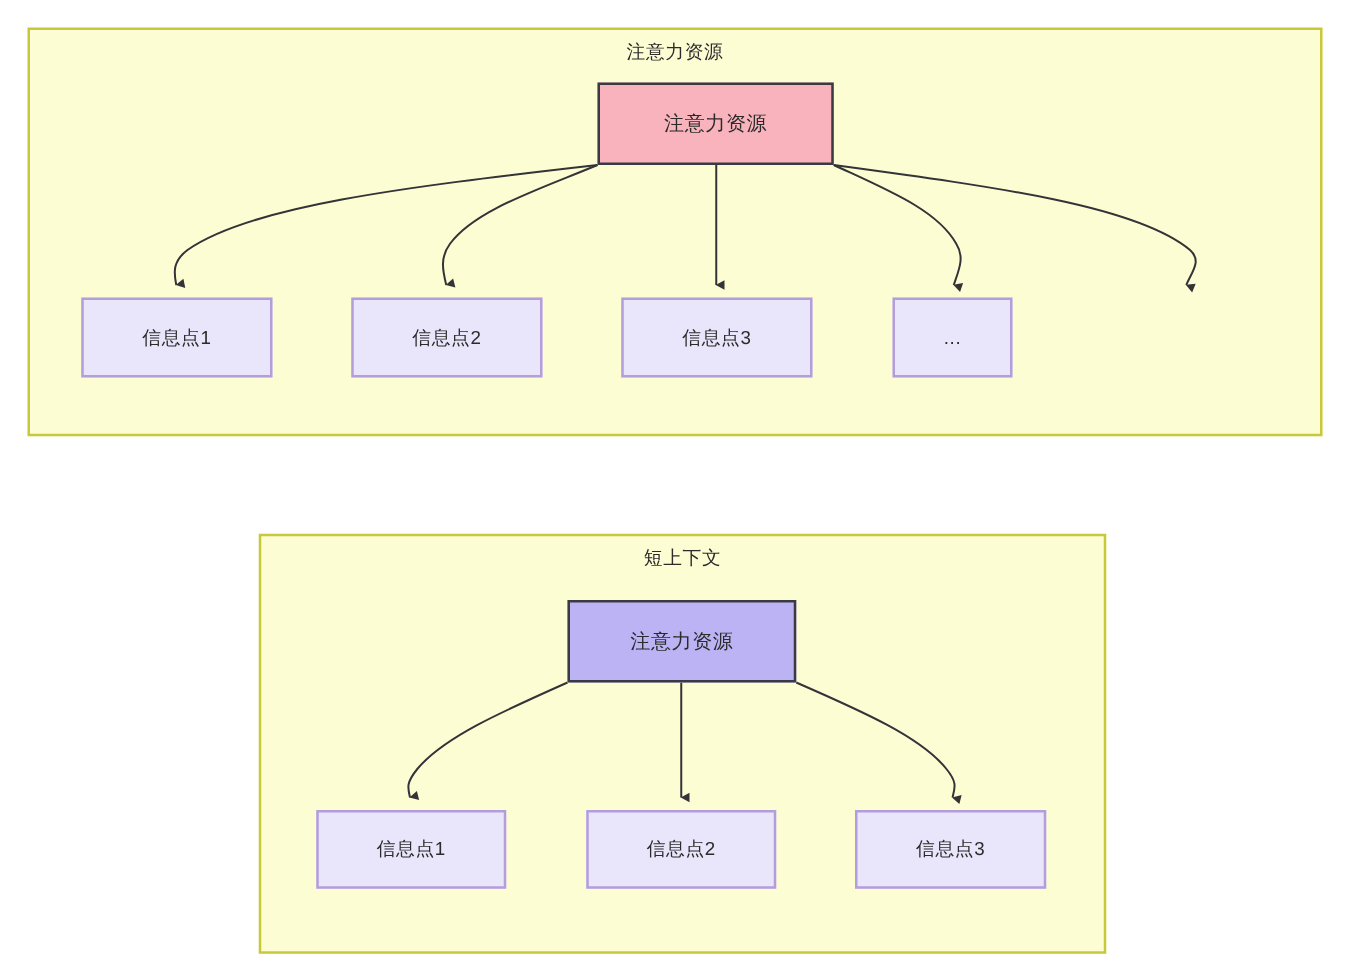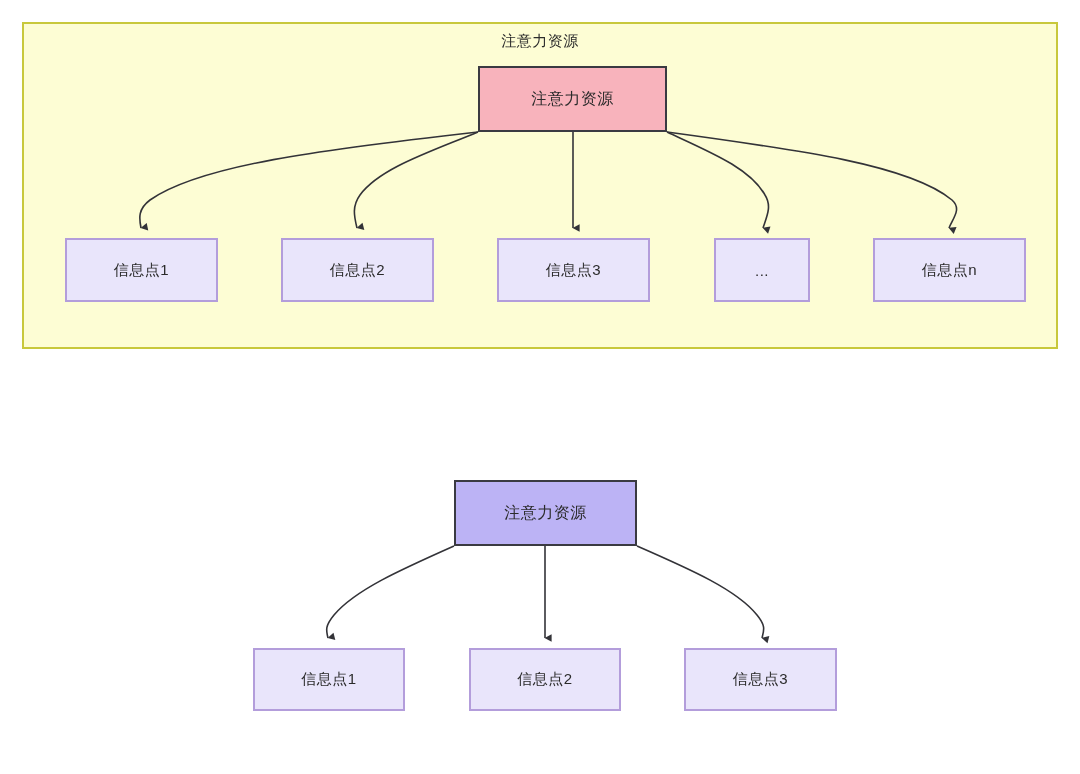"信息点n" div.node { html: <div> <span>信息点n</span> </div> -> none }
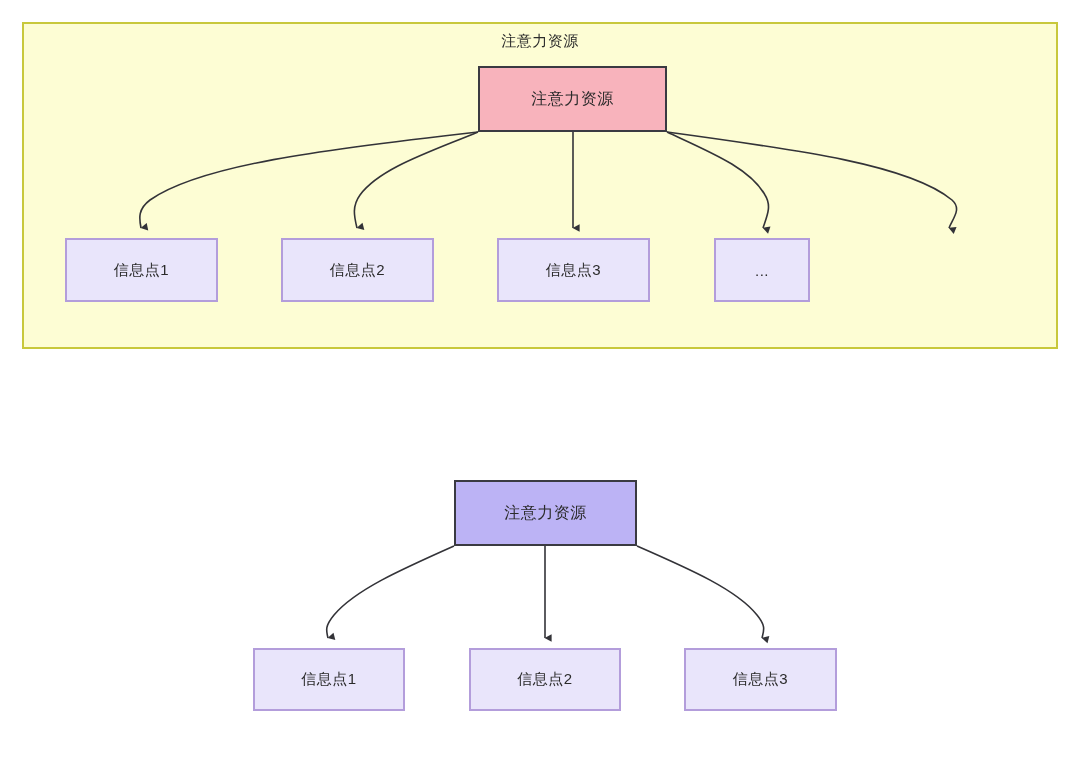"短上下文" div.panel { html: none -> <div> <div>短上下文</div> </div> }
